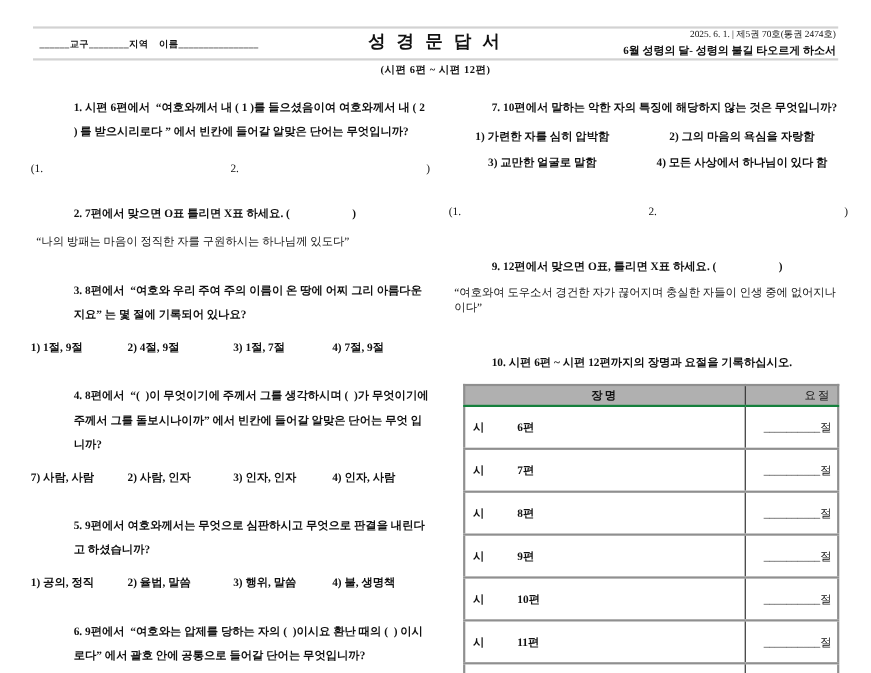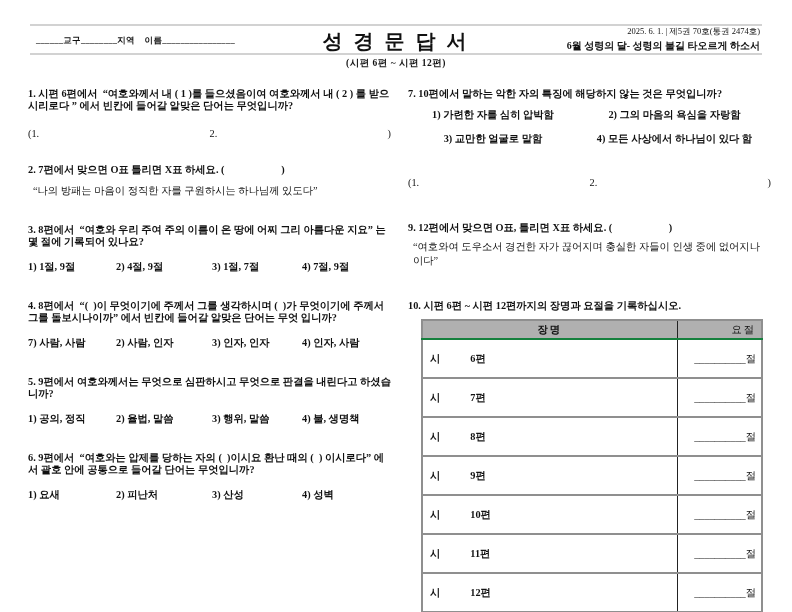"성 경 문 답 서" .title { font-size: 20px -> 16px }
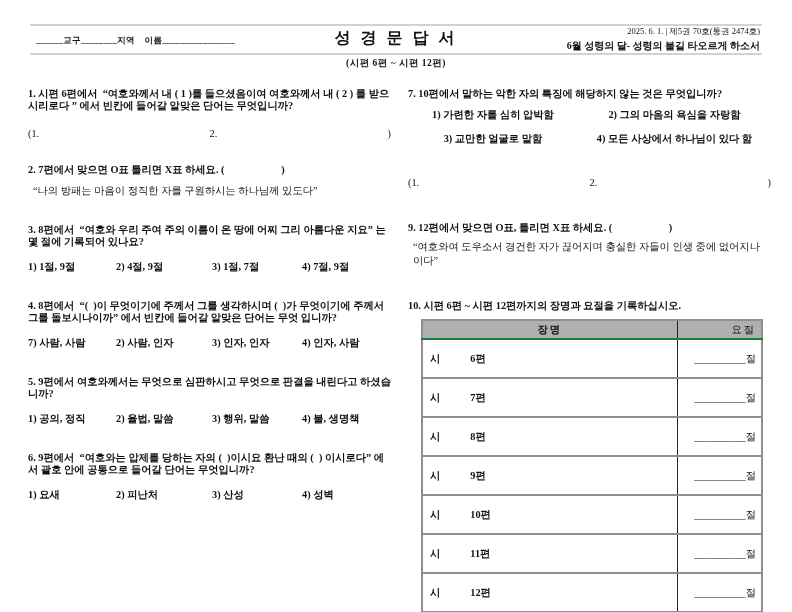"1. 시편 6편에서 “여호와께서 내" .stem { line-height: 12px -> 22px; margin-left: none -> 39px }
